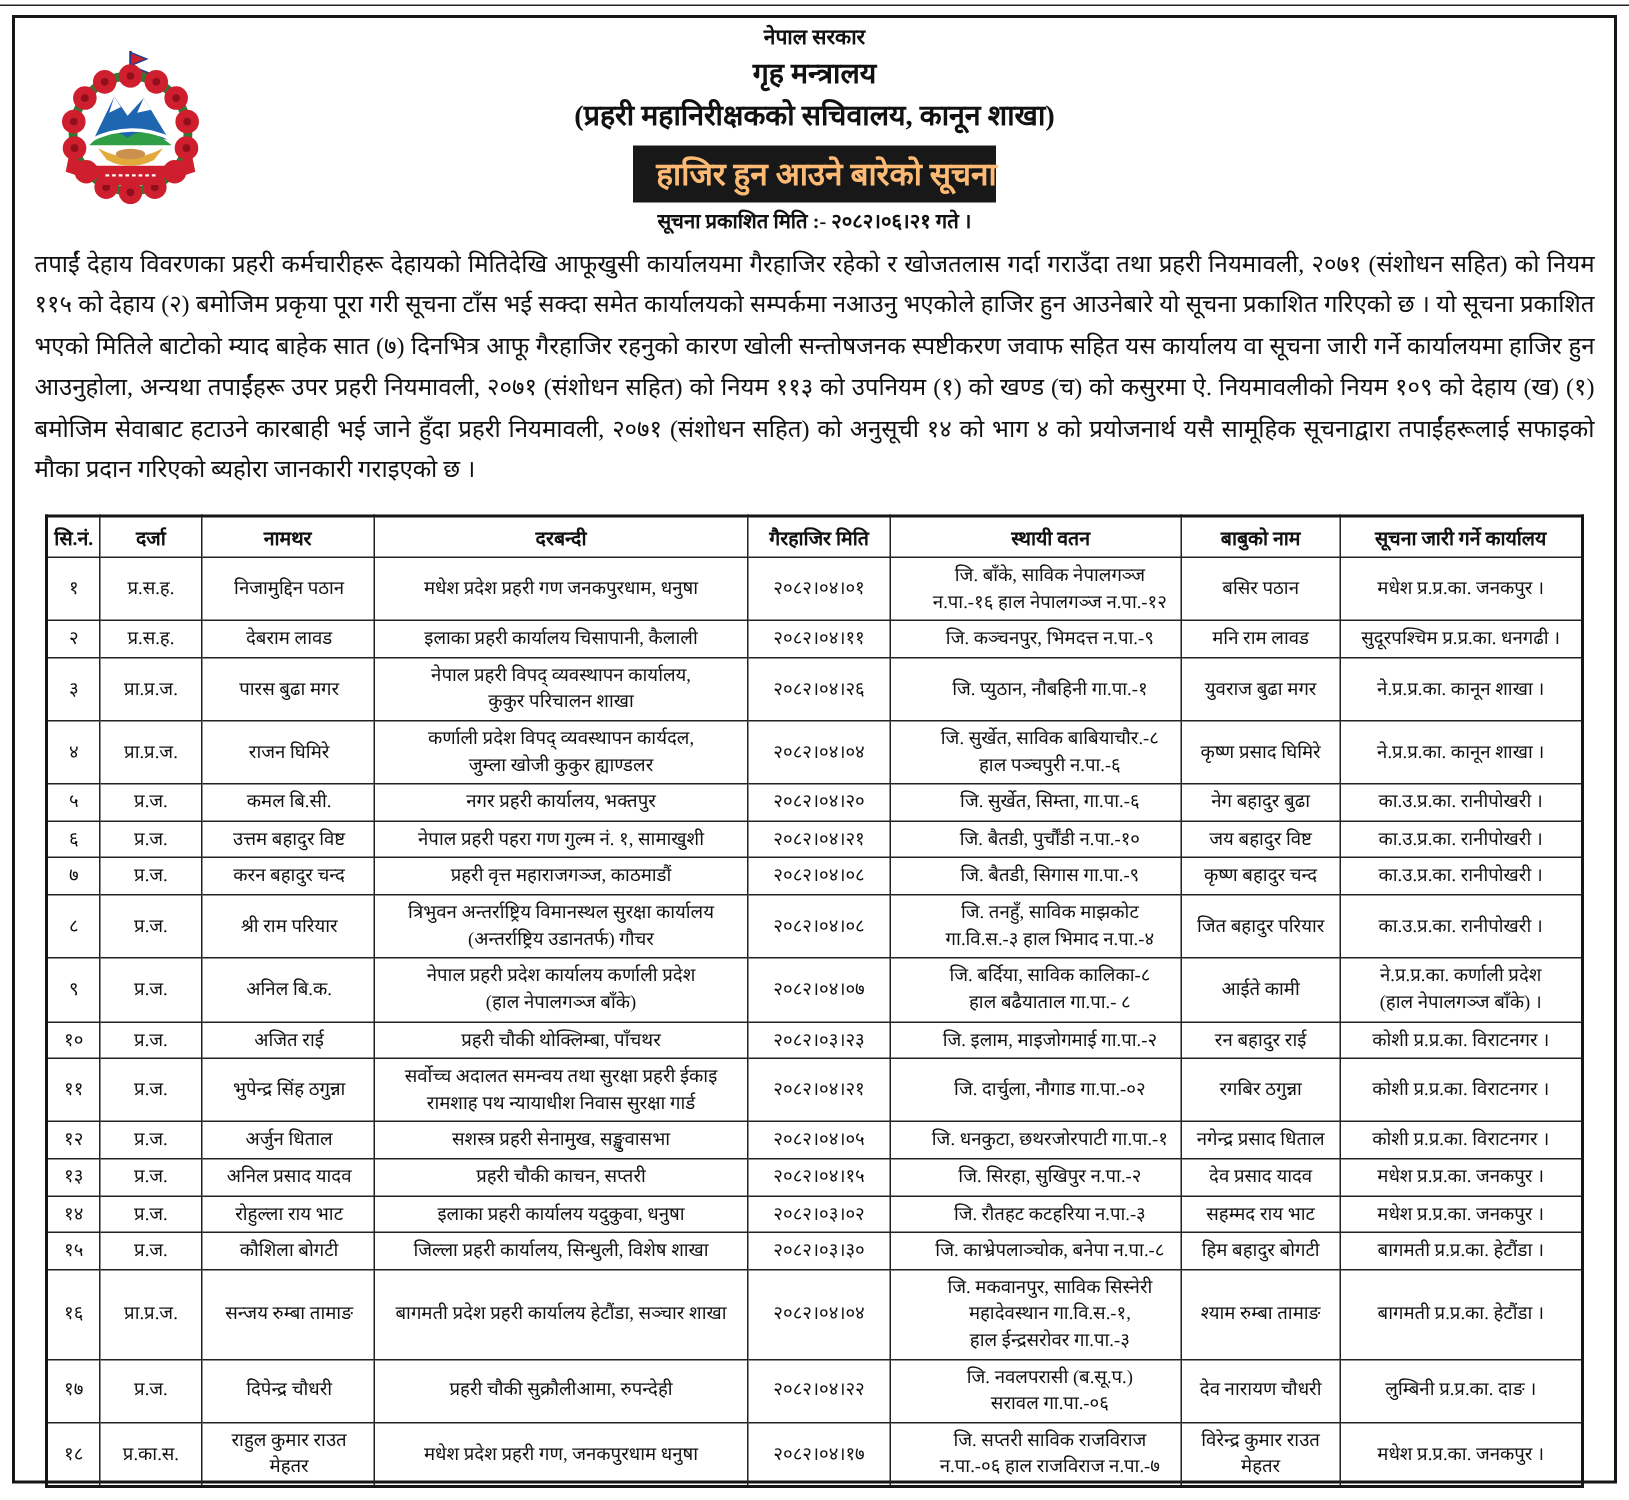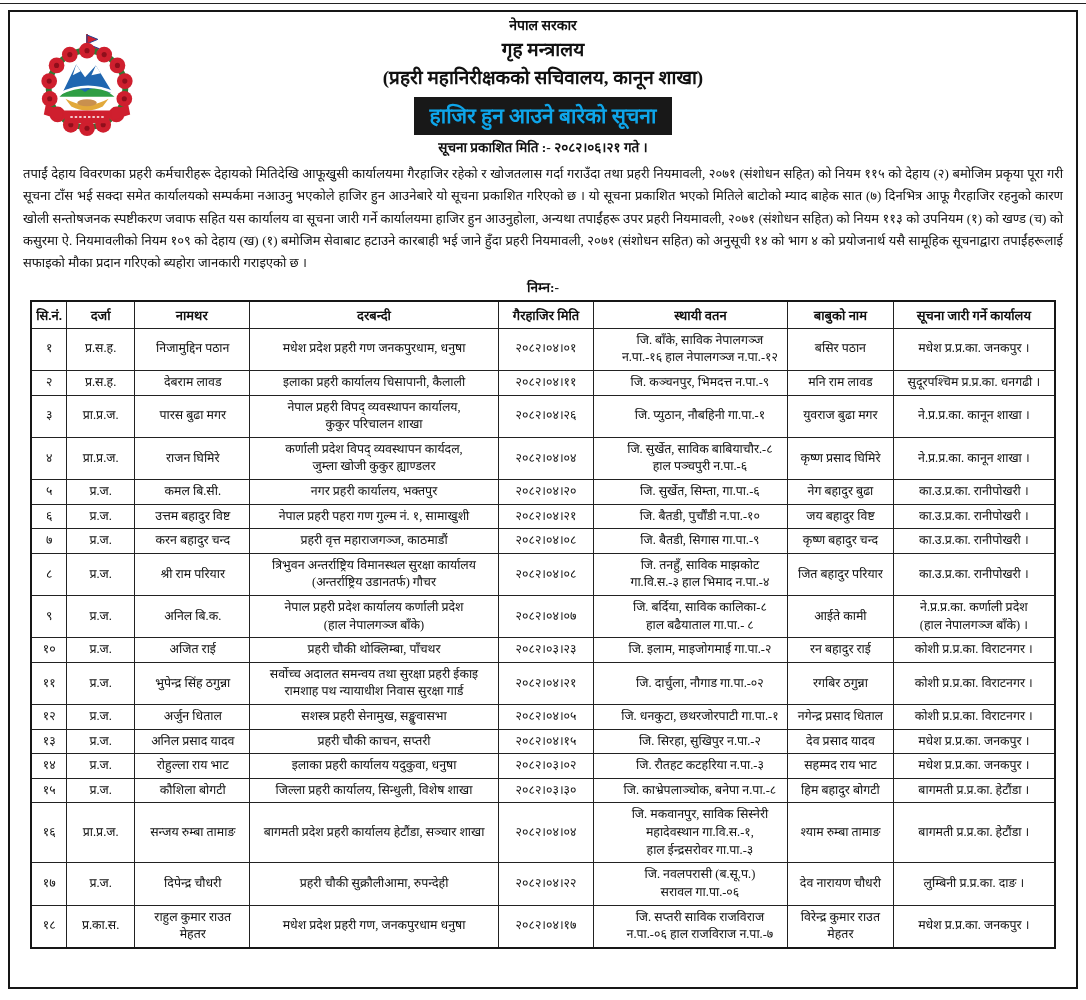"हाजिर हुन आउने बारेको सूचना" .notice-title { color: #0ea5e9 -> #fdba74; padding: 4px 16px 6px 16px -> 4px 0 6px 16px }
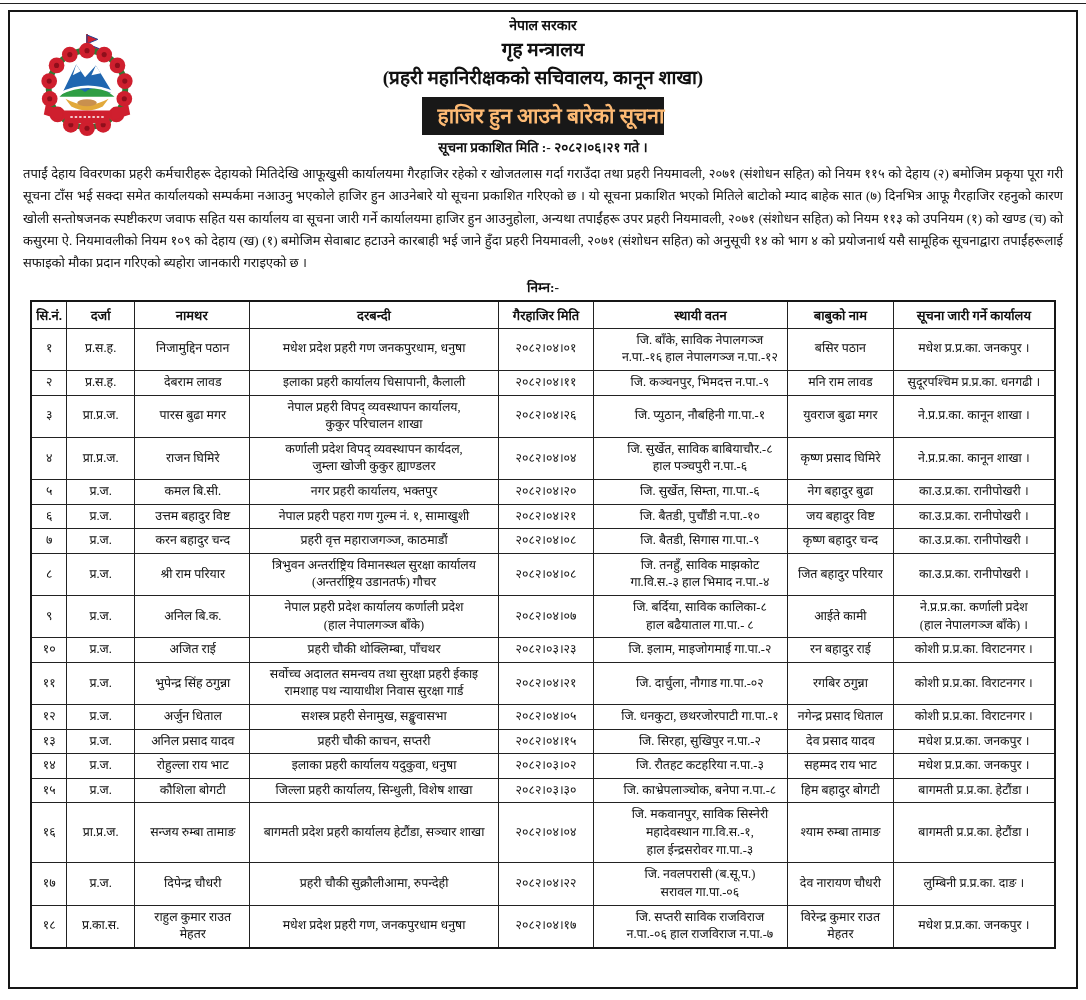"तपाईं देहाय विवरणका प्रहरी कर्मचारीहरू" .body-text { font-size: 13px -> 16px; margin: 6px 13px 3px 13px -> 6px 13px 15px 13px }
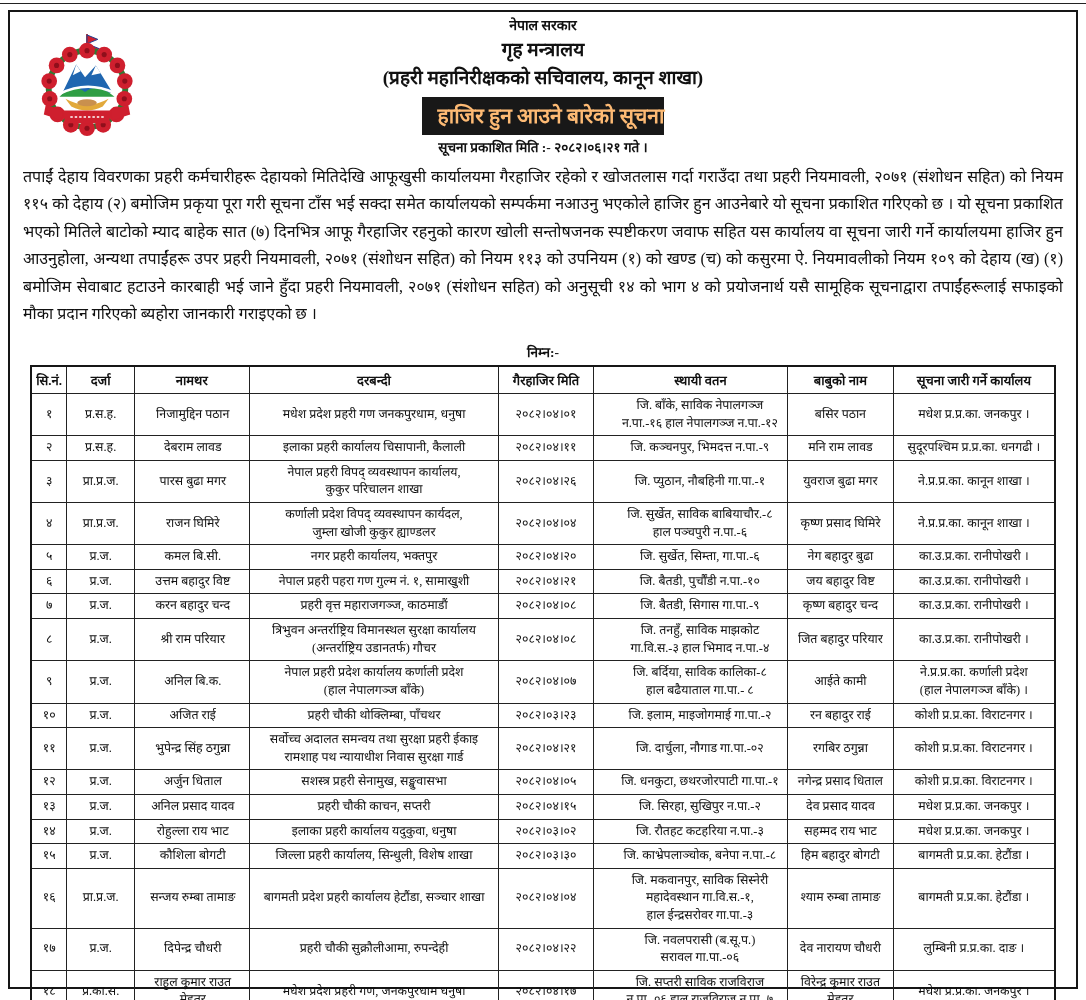"निम्न:-" div.list-label { html: <div>निम्न:-</div> -> none }
